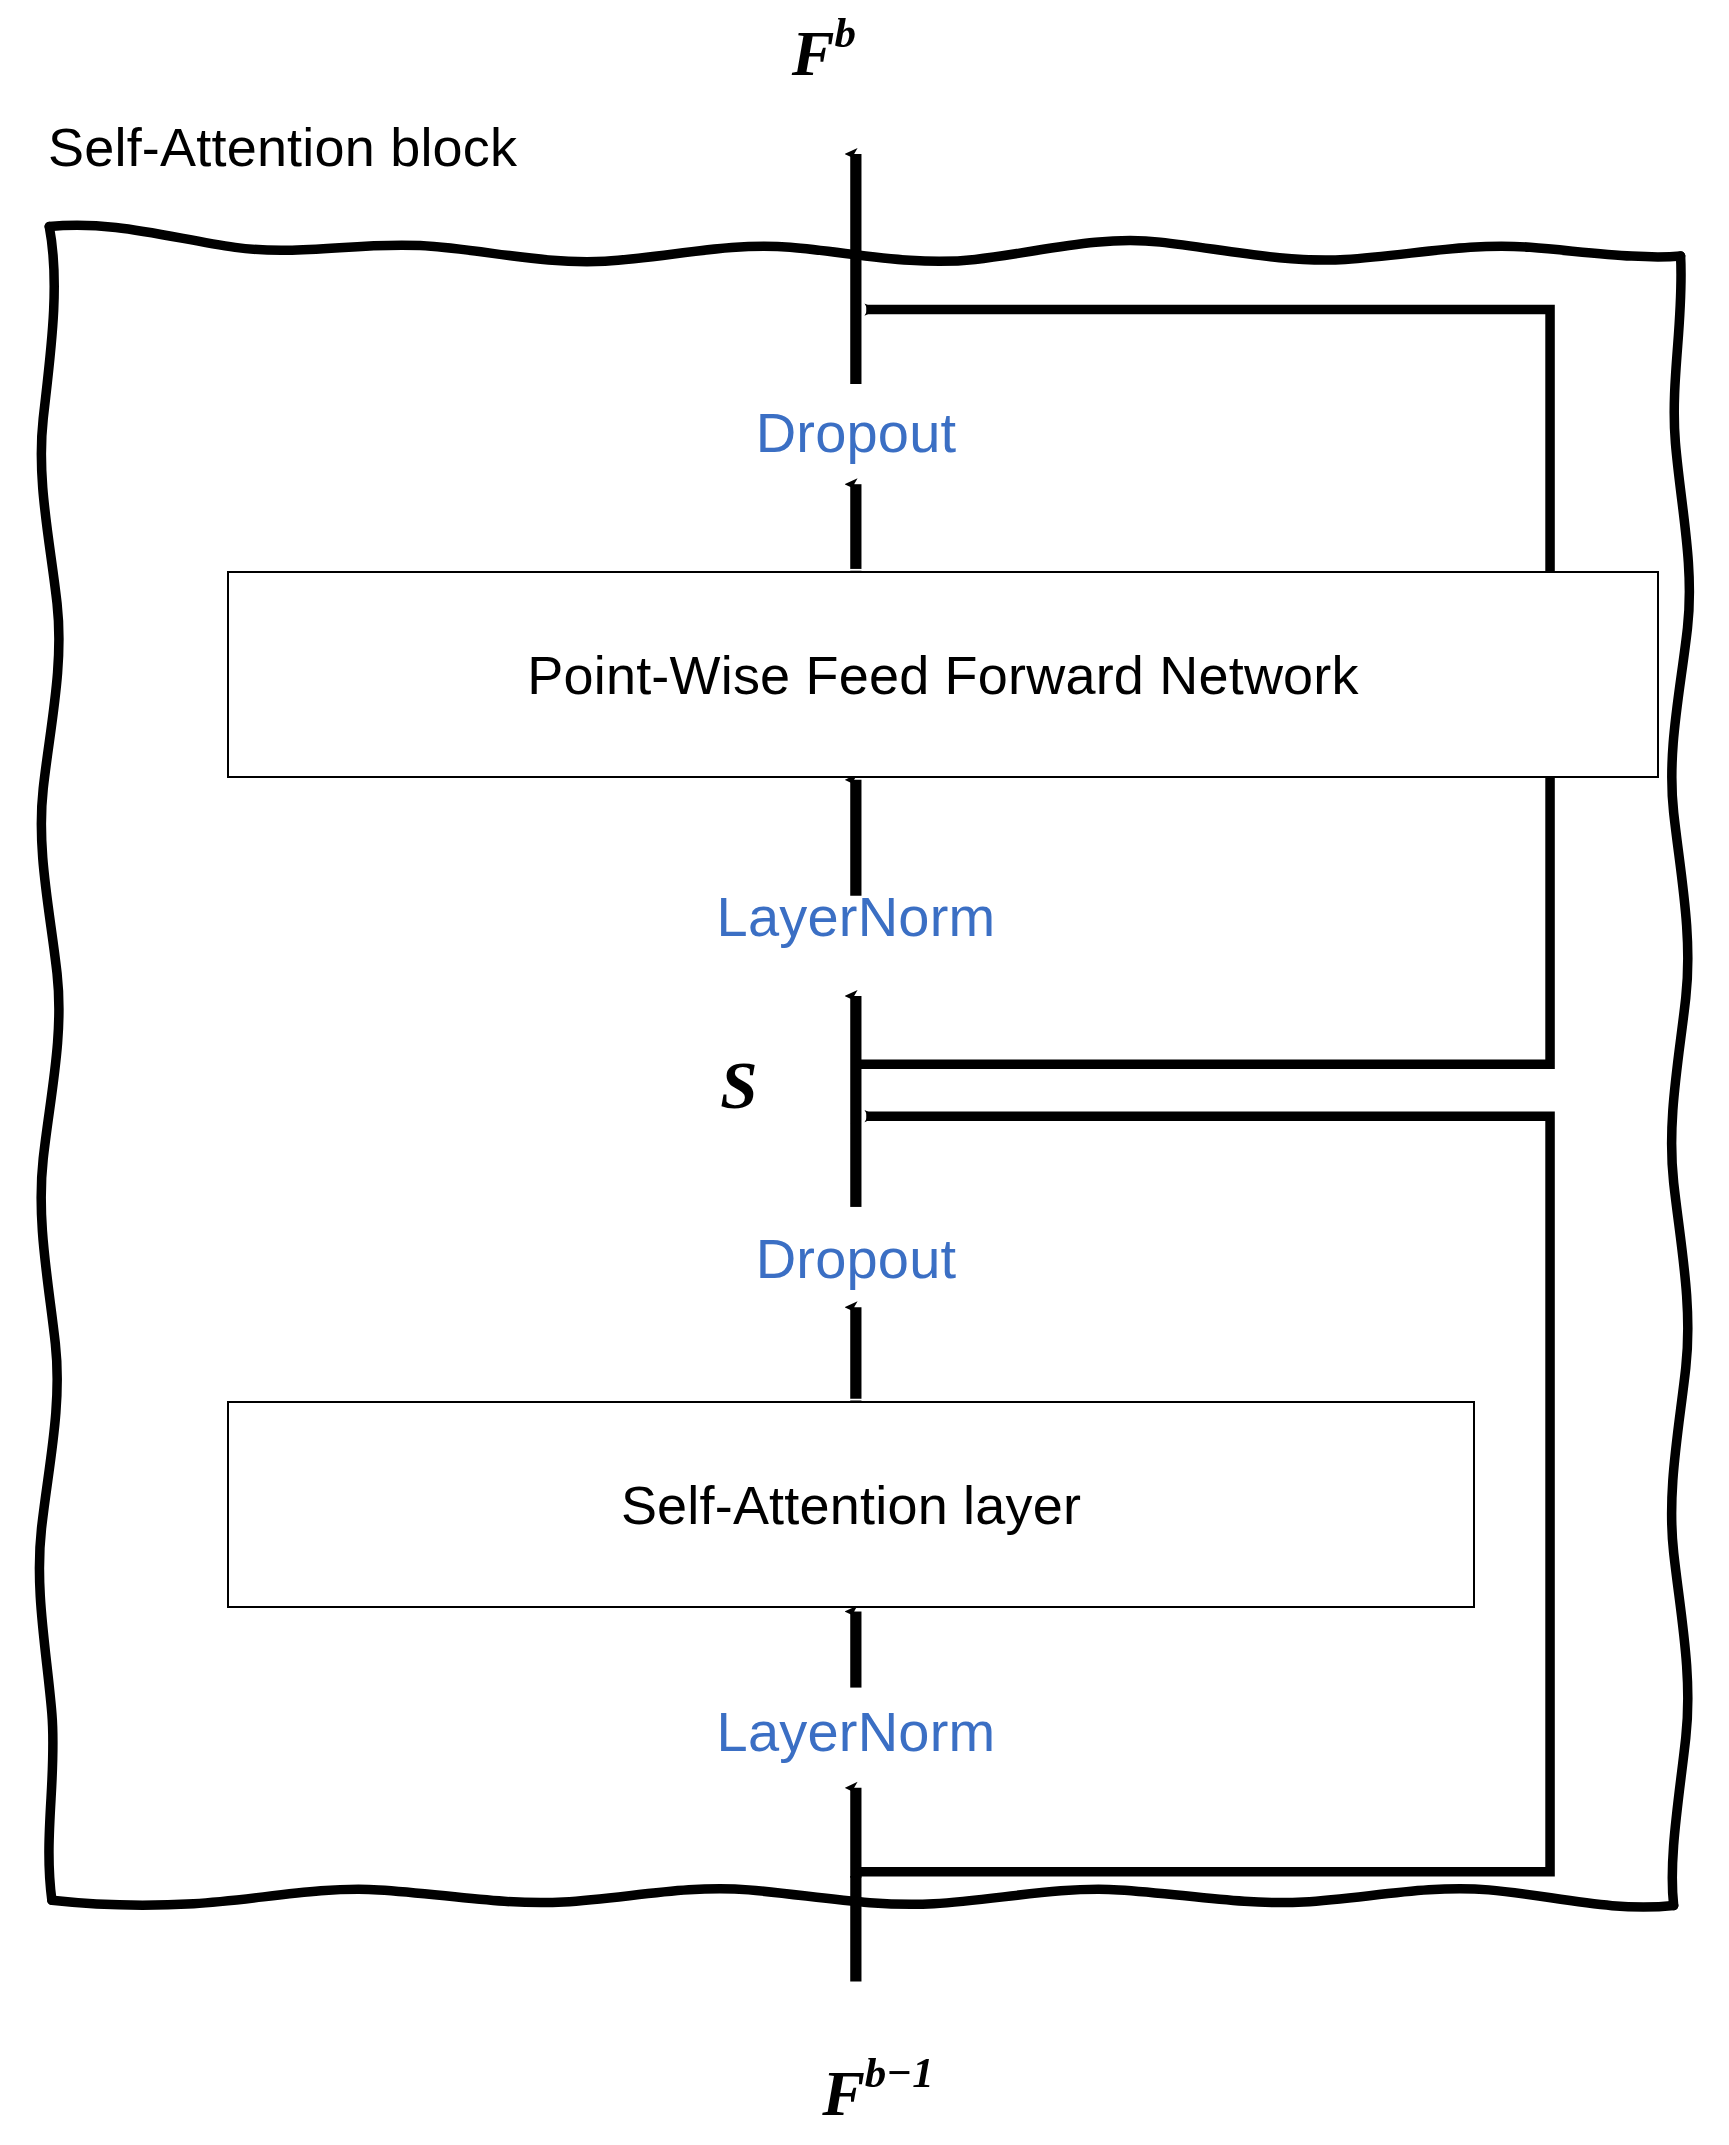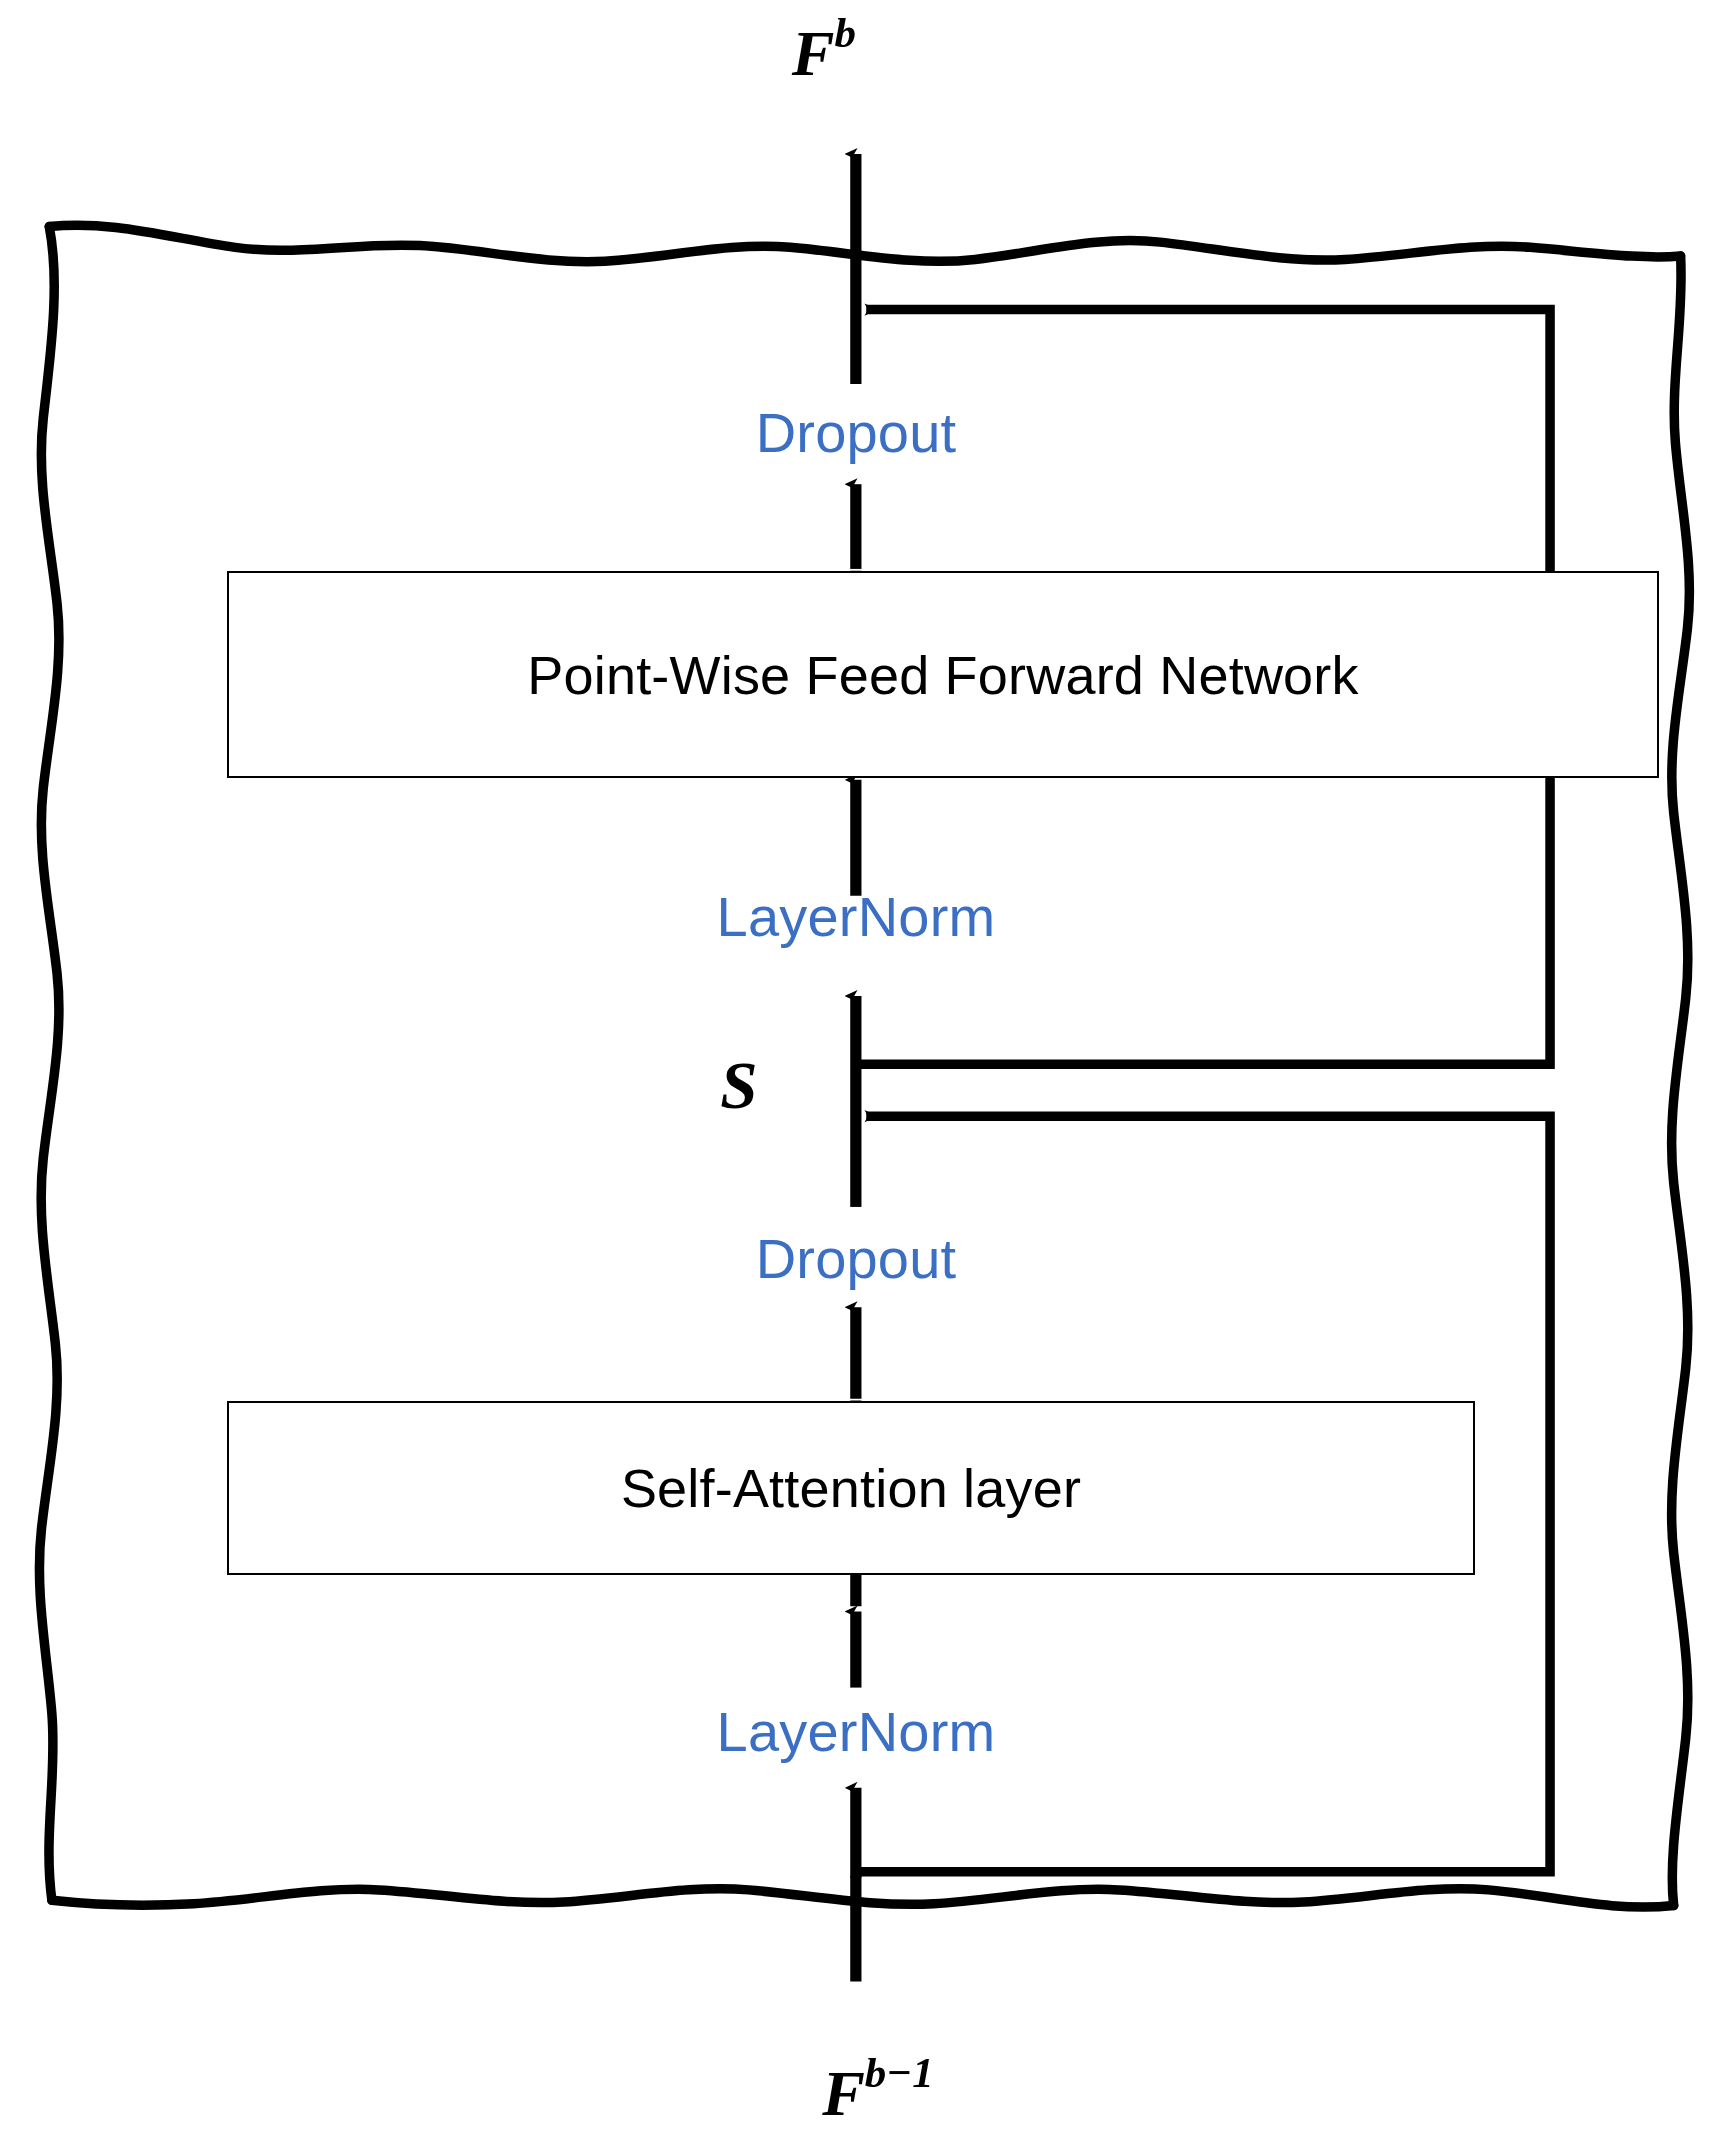"Self-Attention block" div.lbl { html: none -> <div>Self-Attention block</div> }
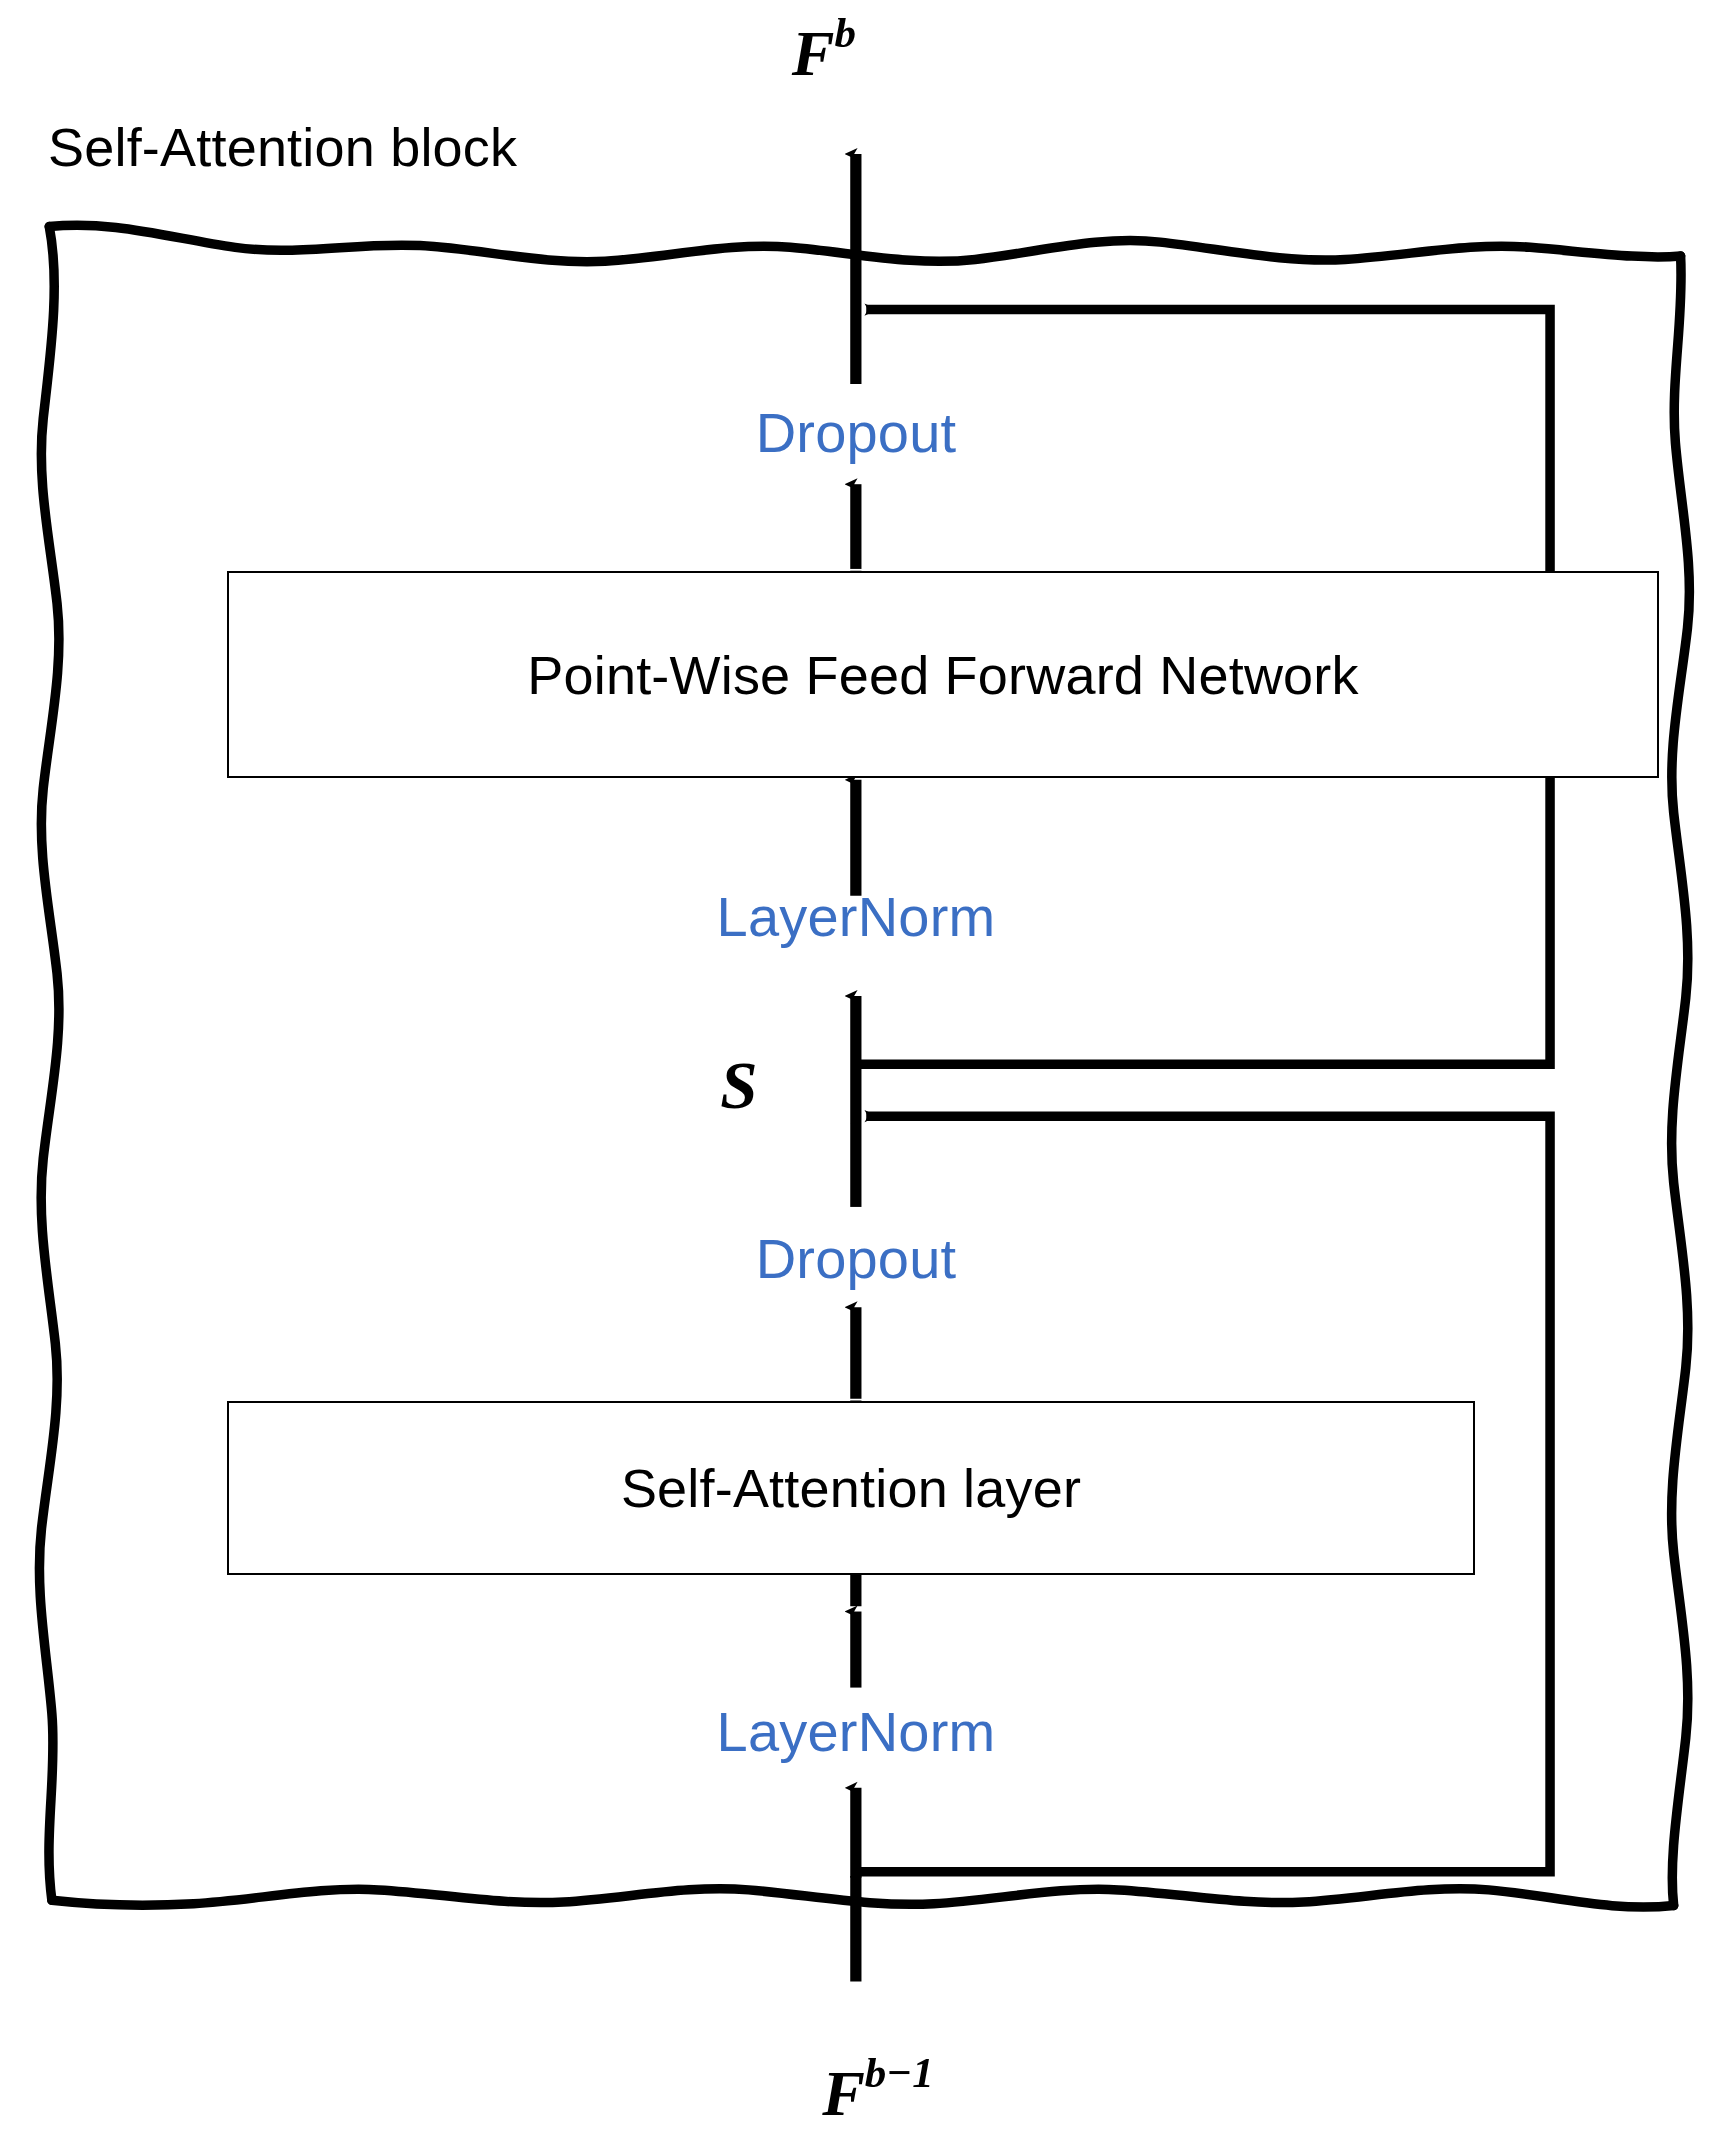"Self-Attention layer" div.proc-box { height: 174px -> 207px }
